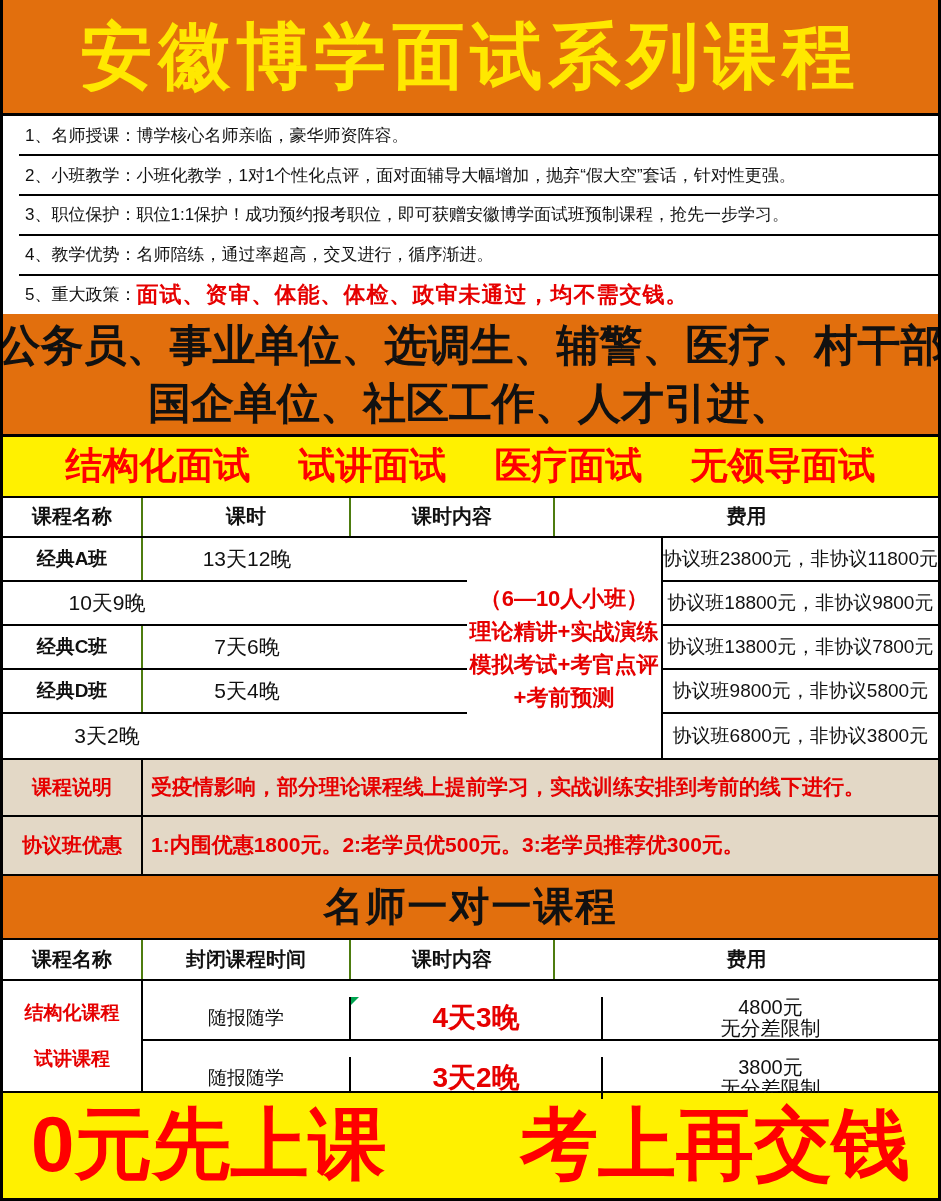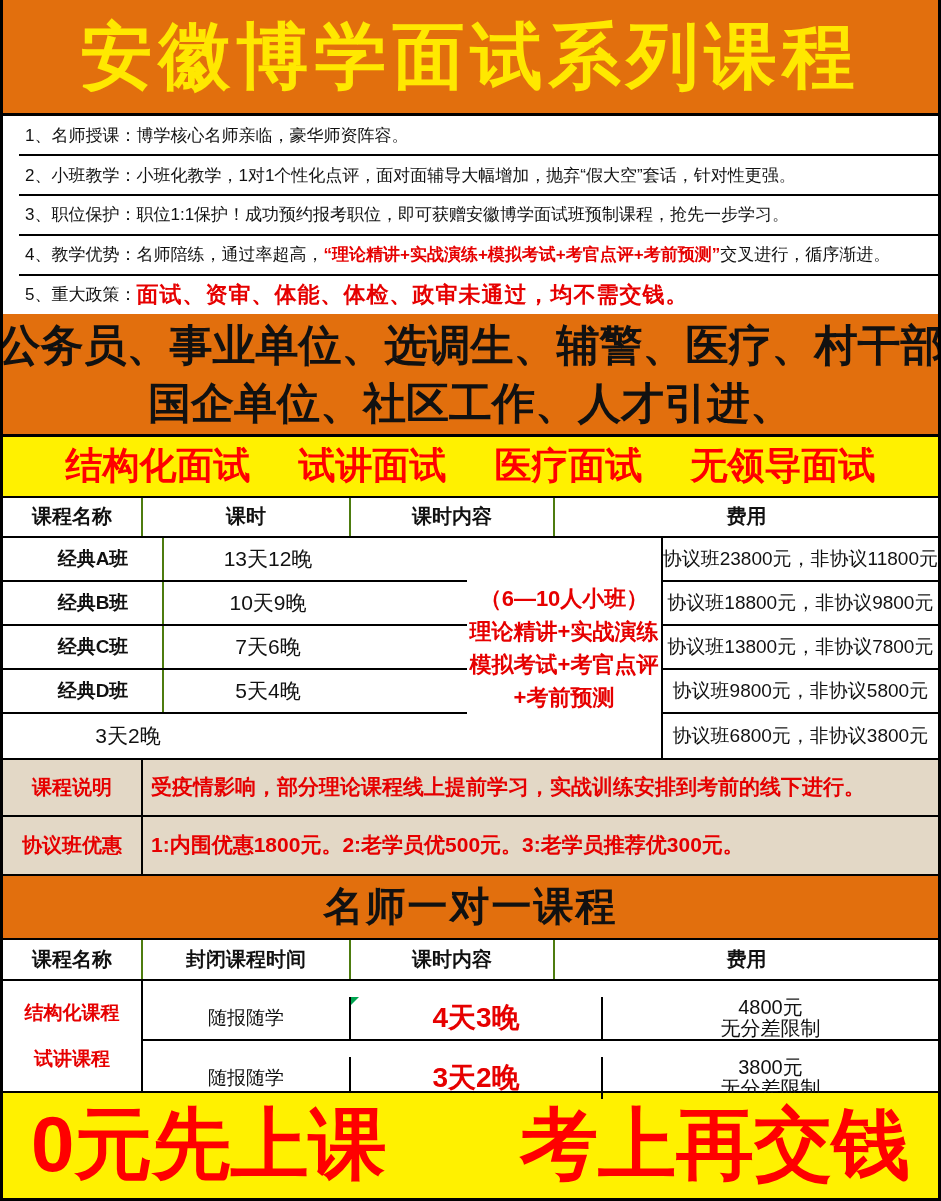"“理论精讲+实战演练+模拟考试+考官点评+考前预测”" span.feat-hl { html: <span>“理论精讲+实战演练+模拟考试+考官点评+考前预测”</span> -> none }
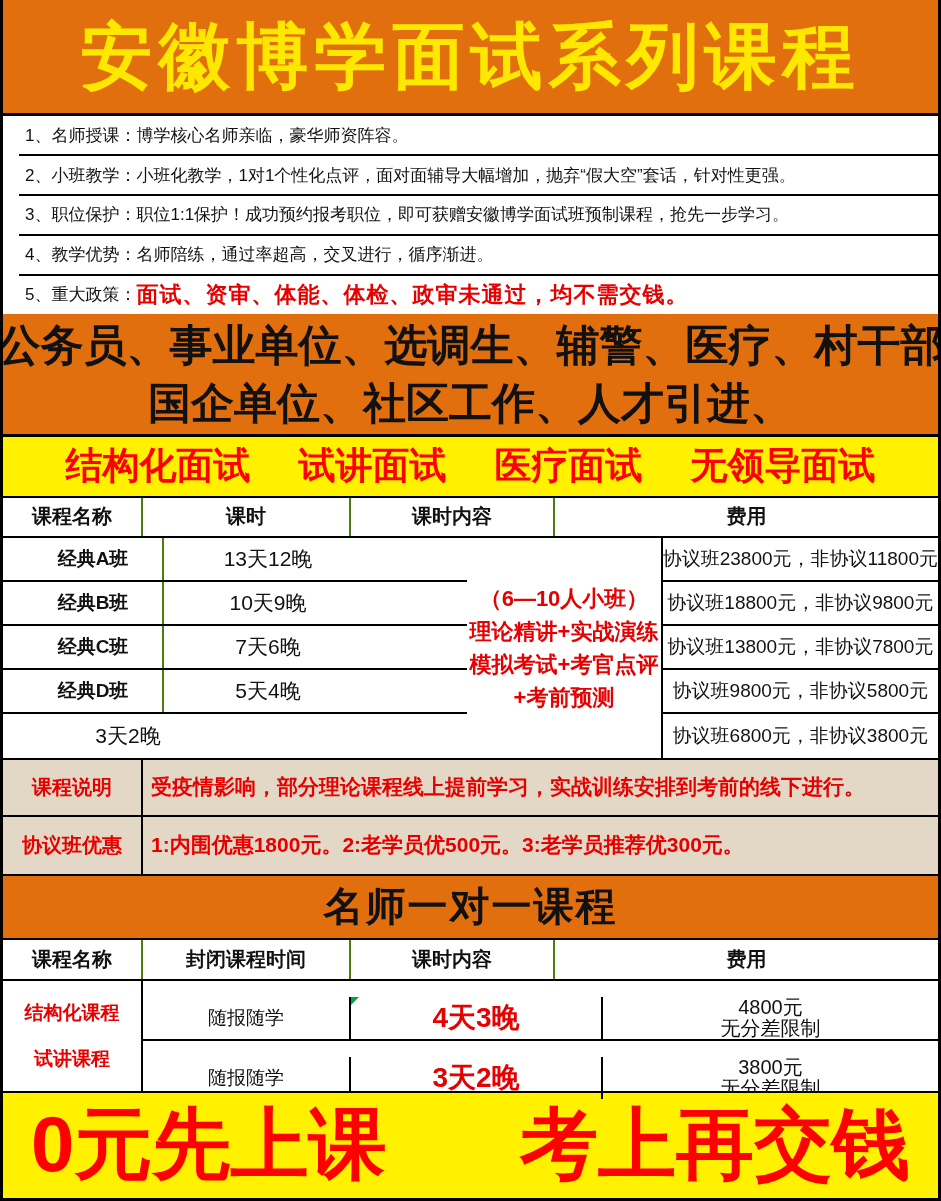"经典A班" .t1-row { padding-left: 21px -> none }
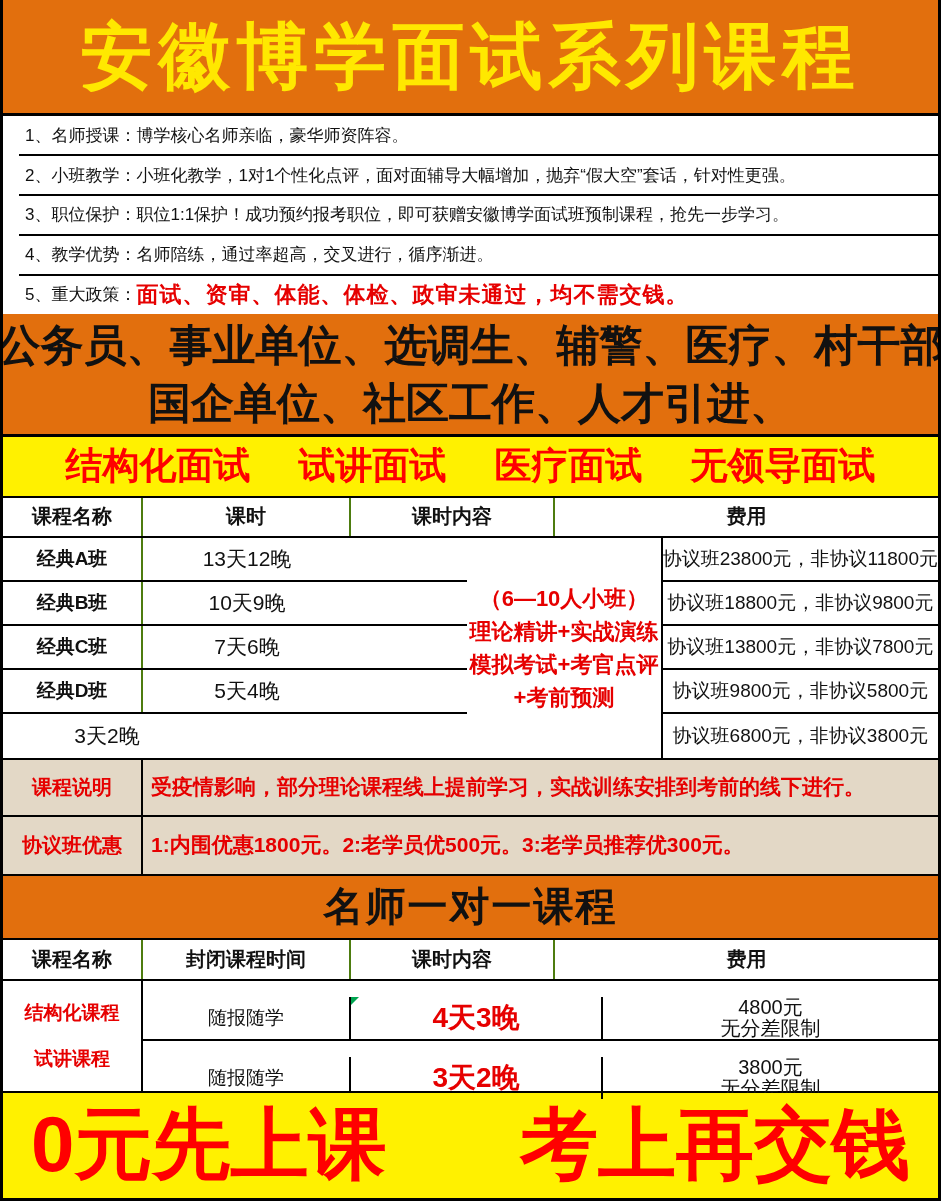"经典B班" div.tcell { html: <div>经典B班</div> -> none }
